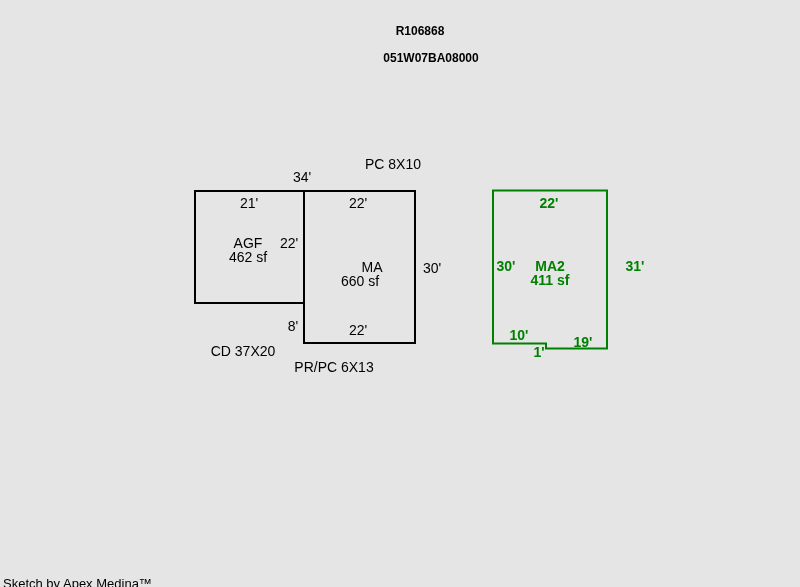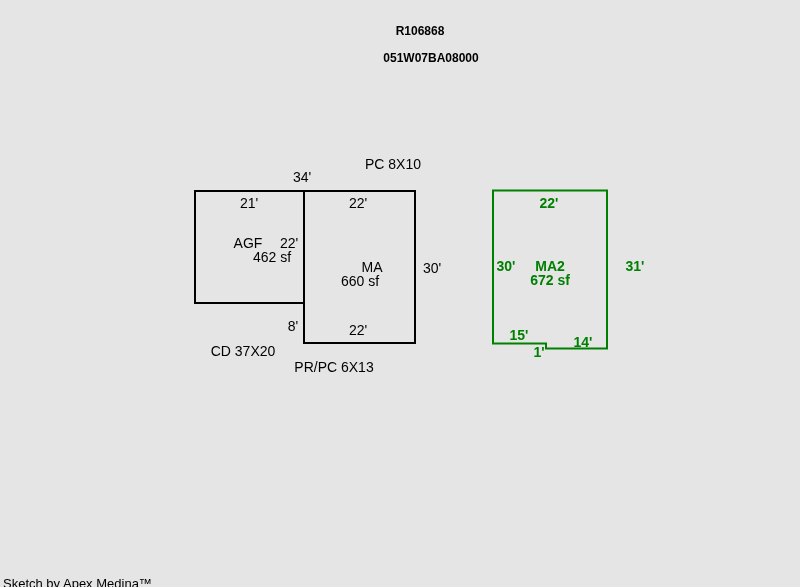"462 sf" div.lbl { margin-left: 24px -> none }
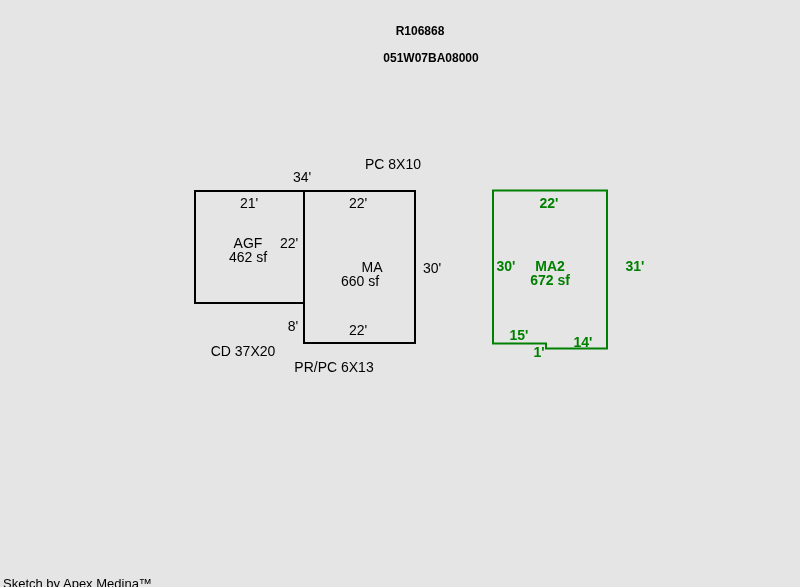"672 sf" div.lbl { text: 672 -> 411 }
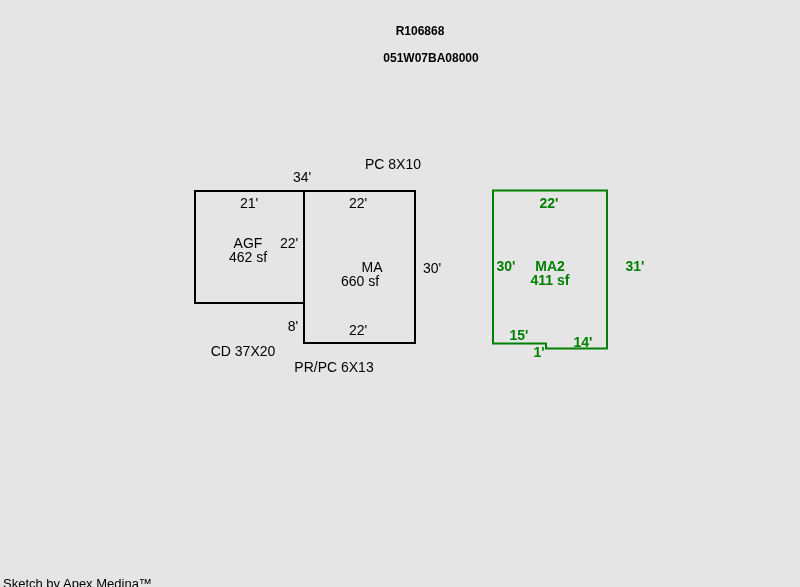"15'" div.lbl { text: 15' -> 10' }
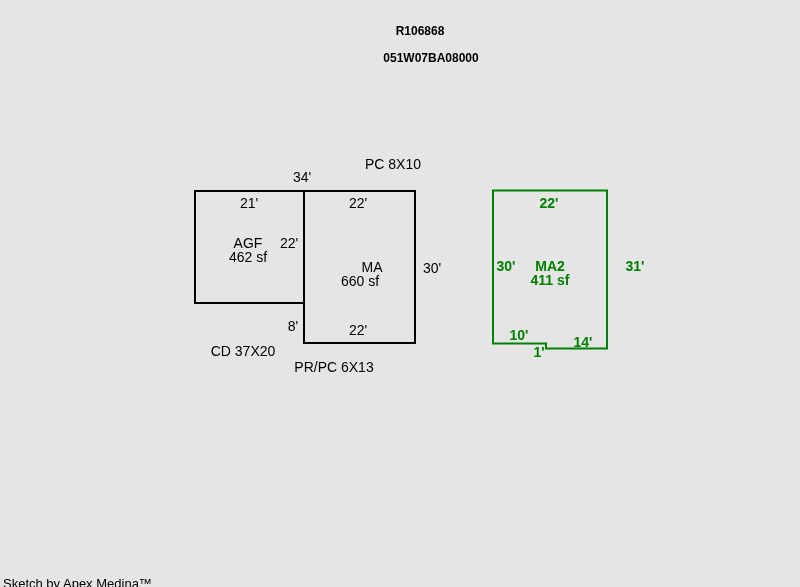"14'" div.lbl { text: 14' -> 19' }
